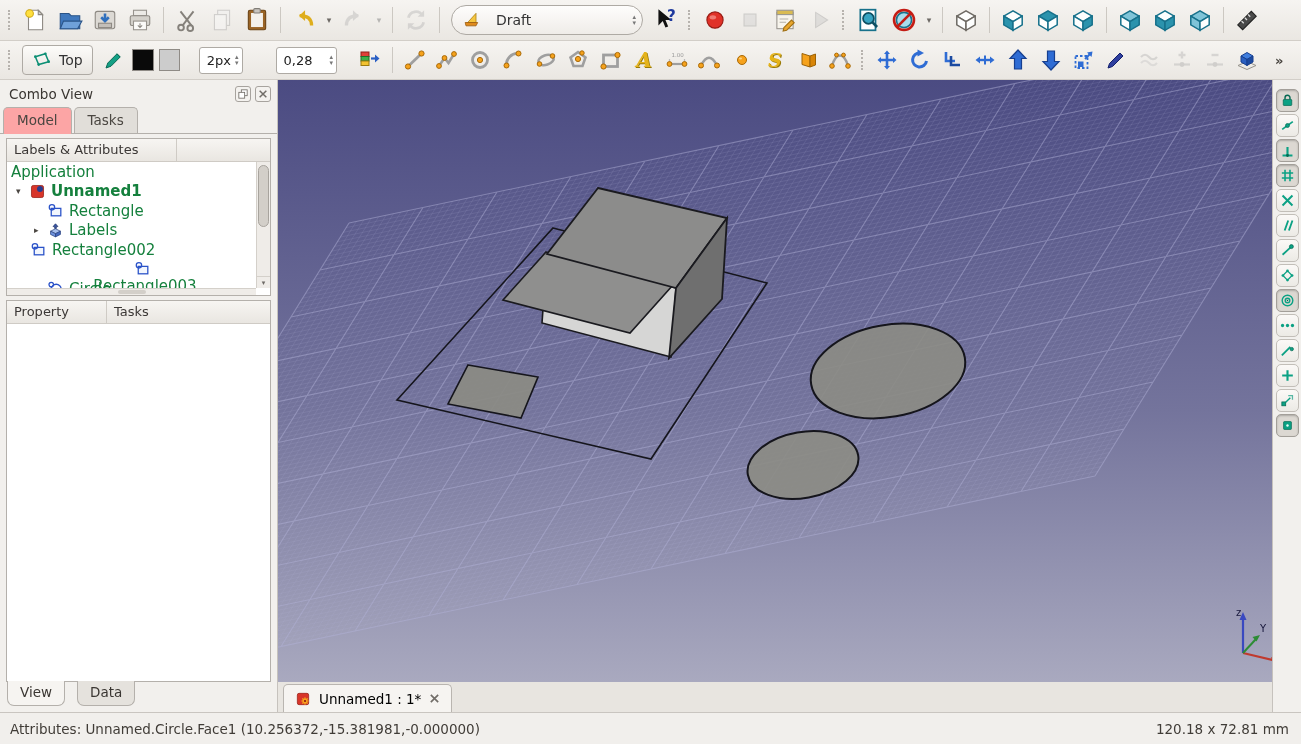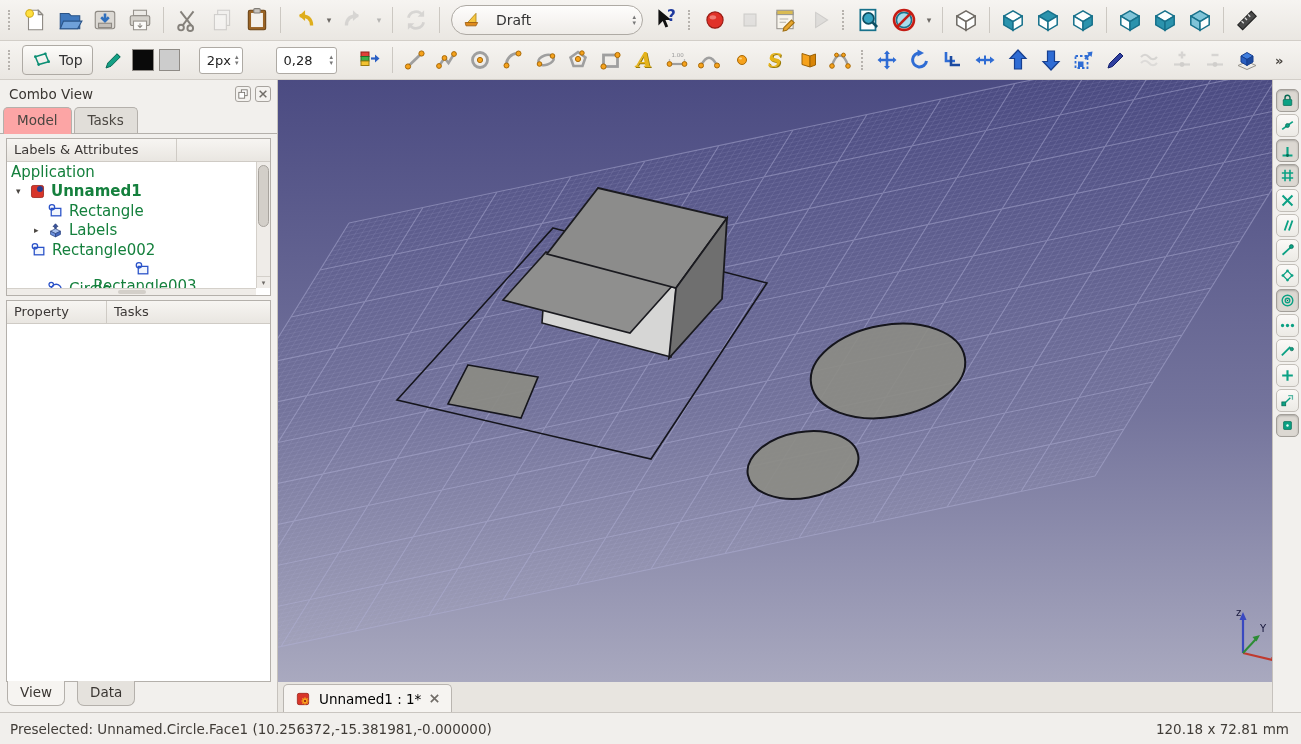"Preselected: Unnamed.Circle.Face1" span { text: Preselected -> Attributes }
